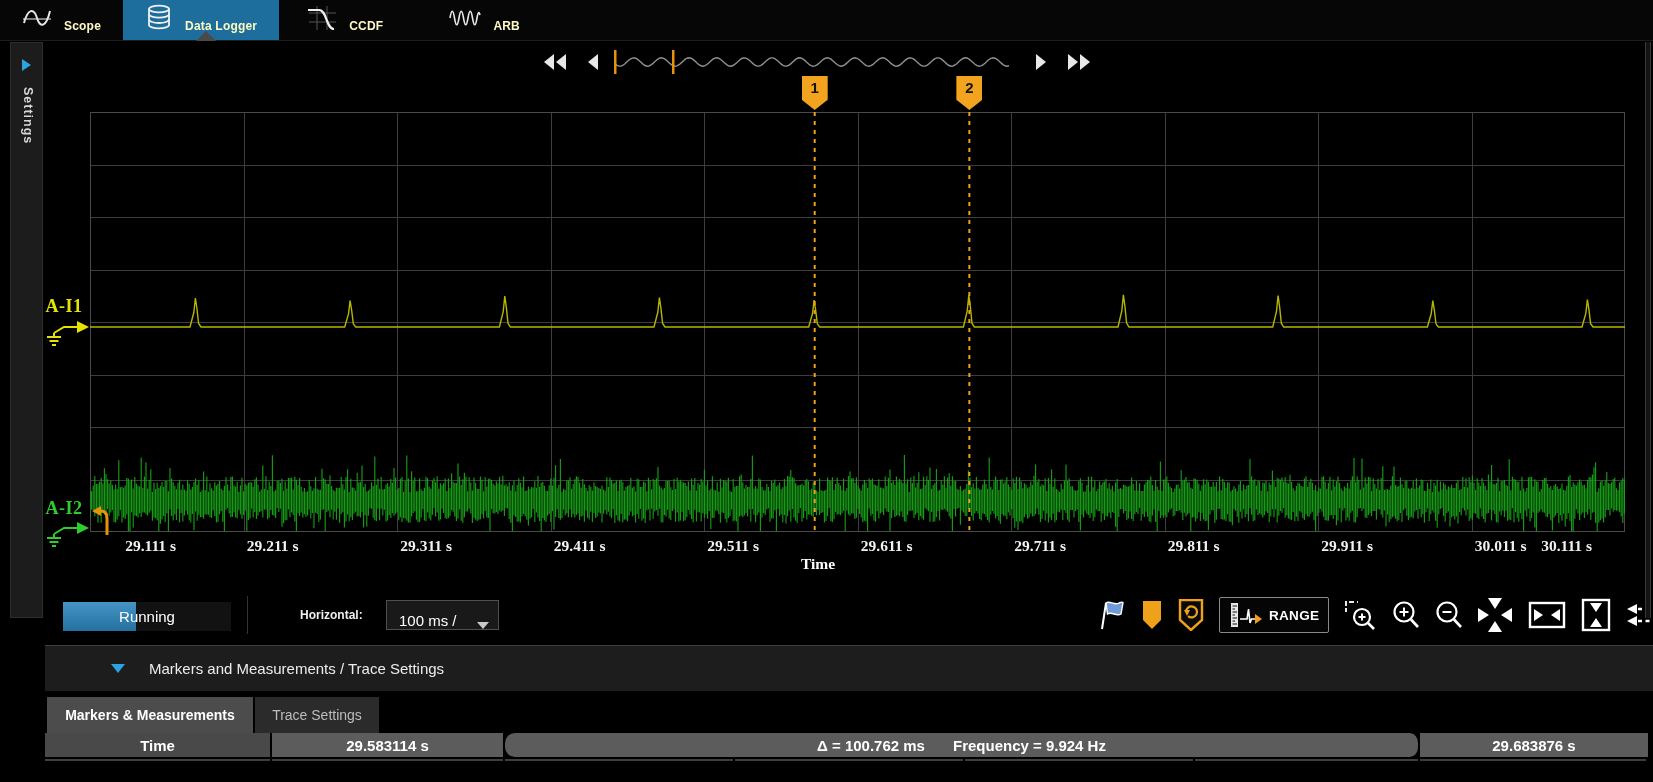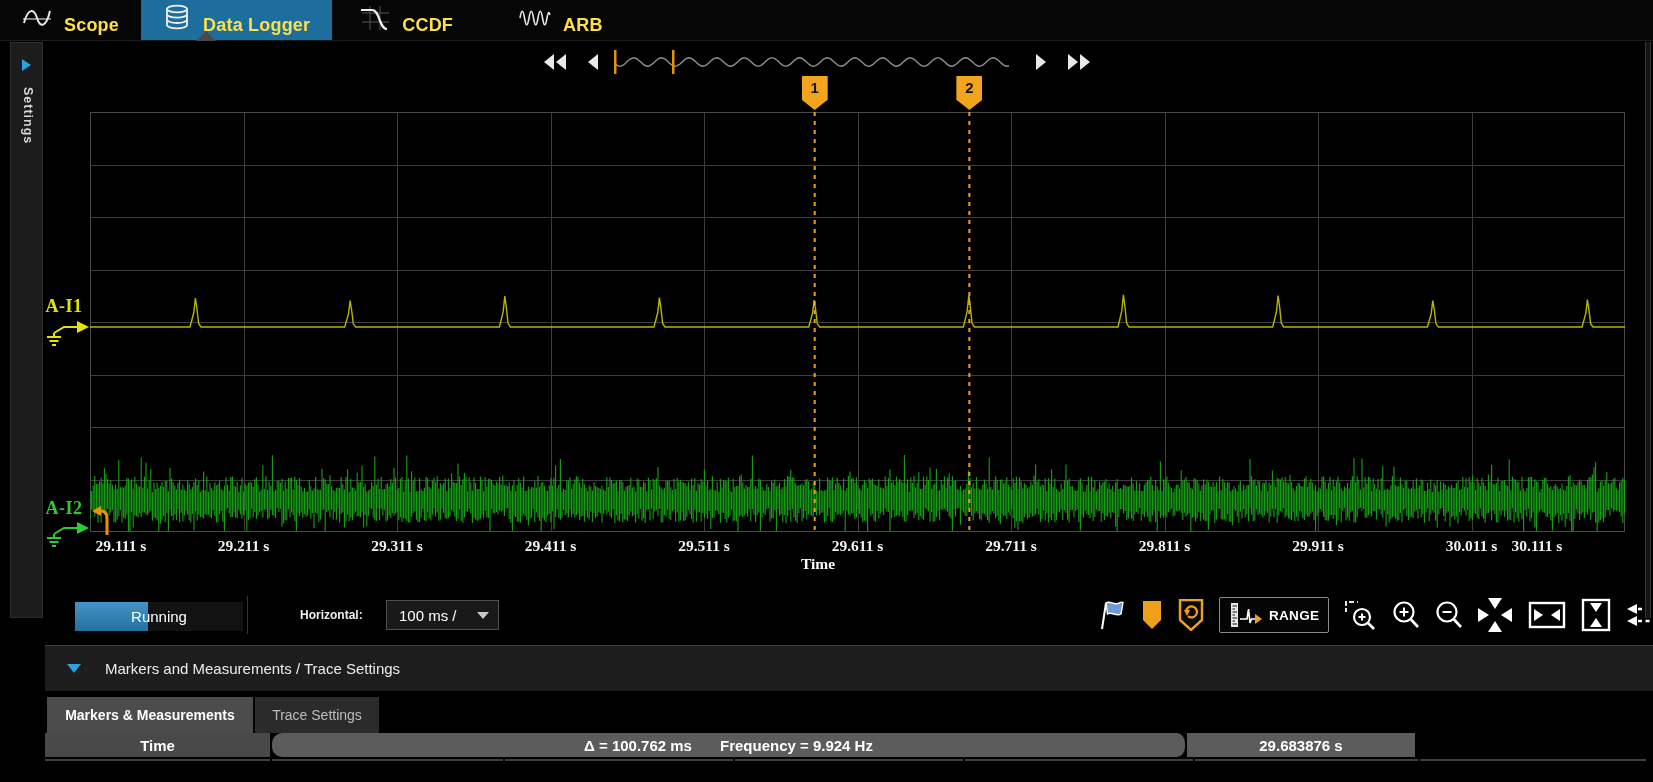"Scope" .tab .tlabel { color: #fde047 -> #fef9c3; font-size: 18px -> 12px }
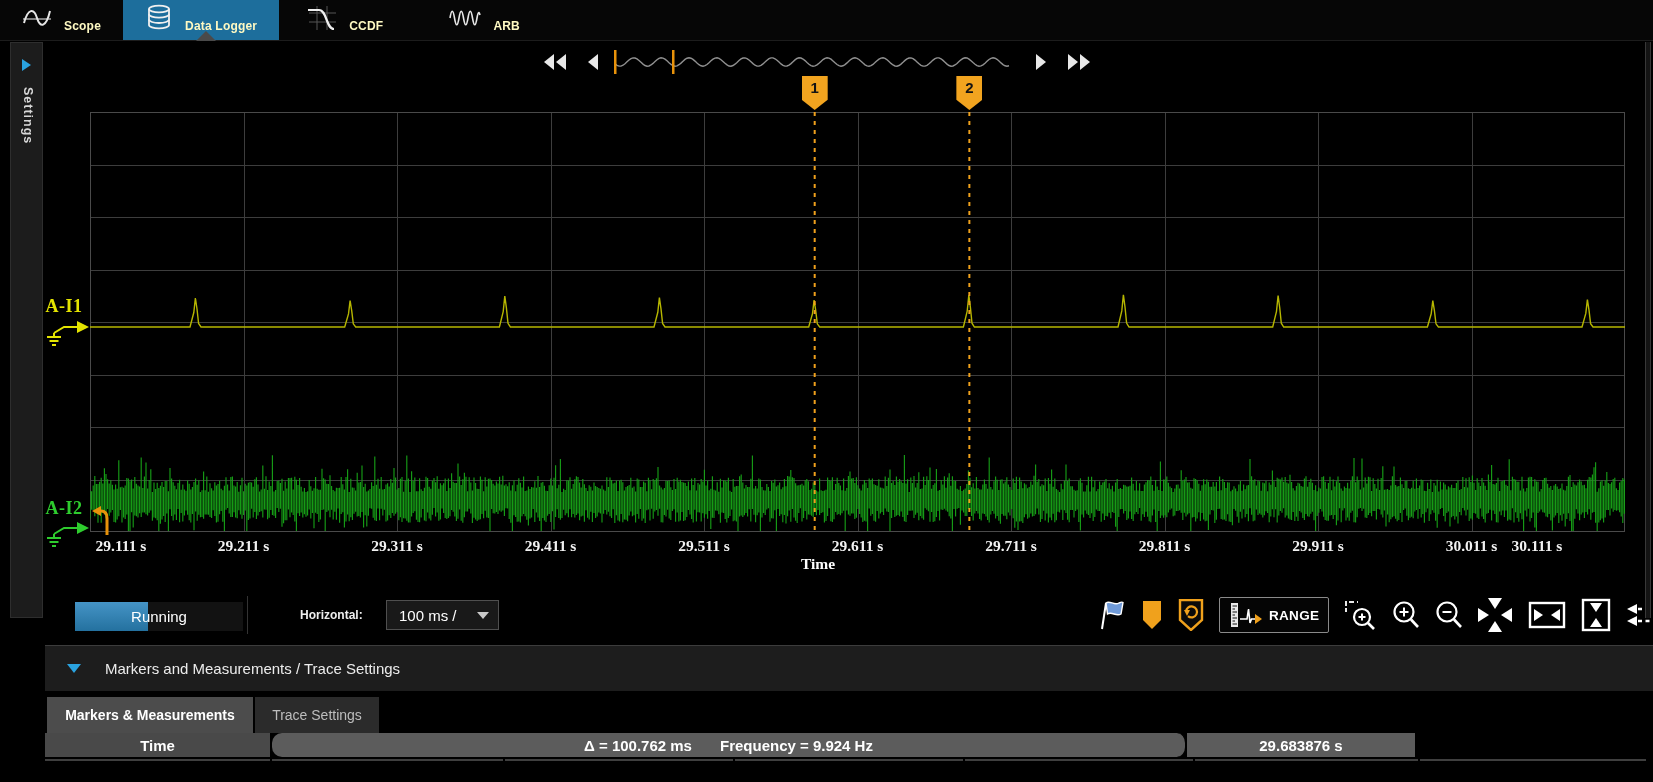"29.111 s" .xtick { text-align: center -> right }
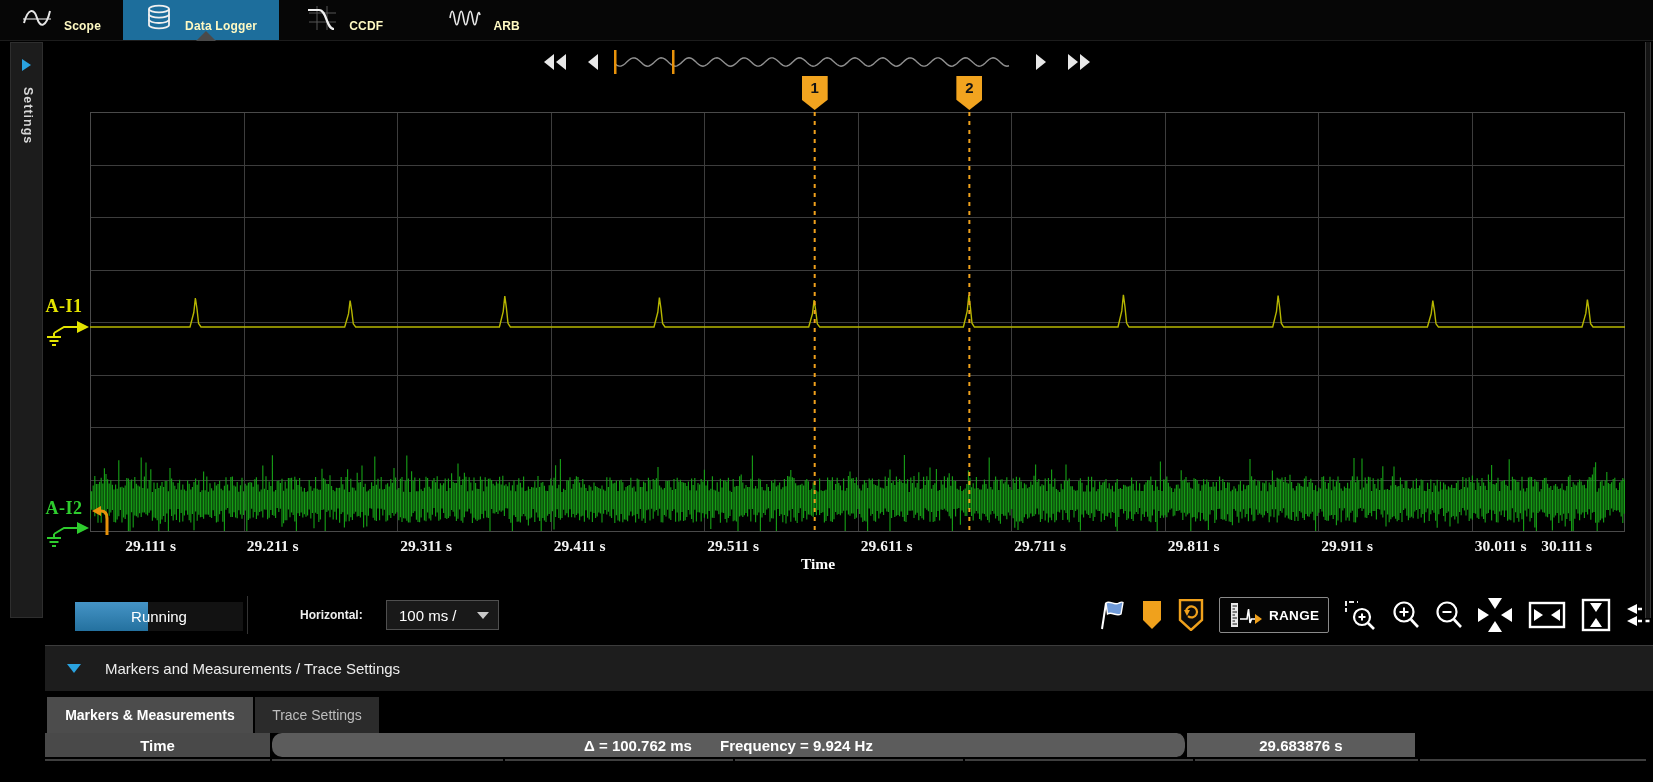"Running" .run-toggle { left: 74px -> 62px }
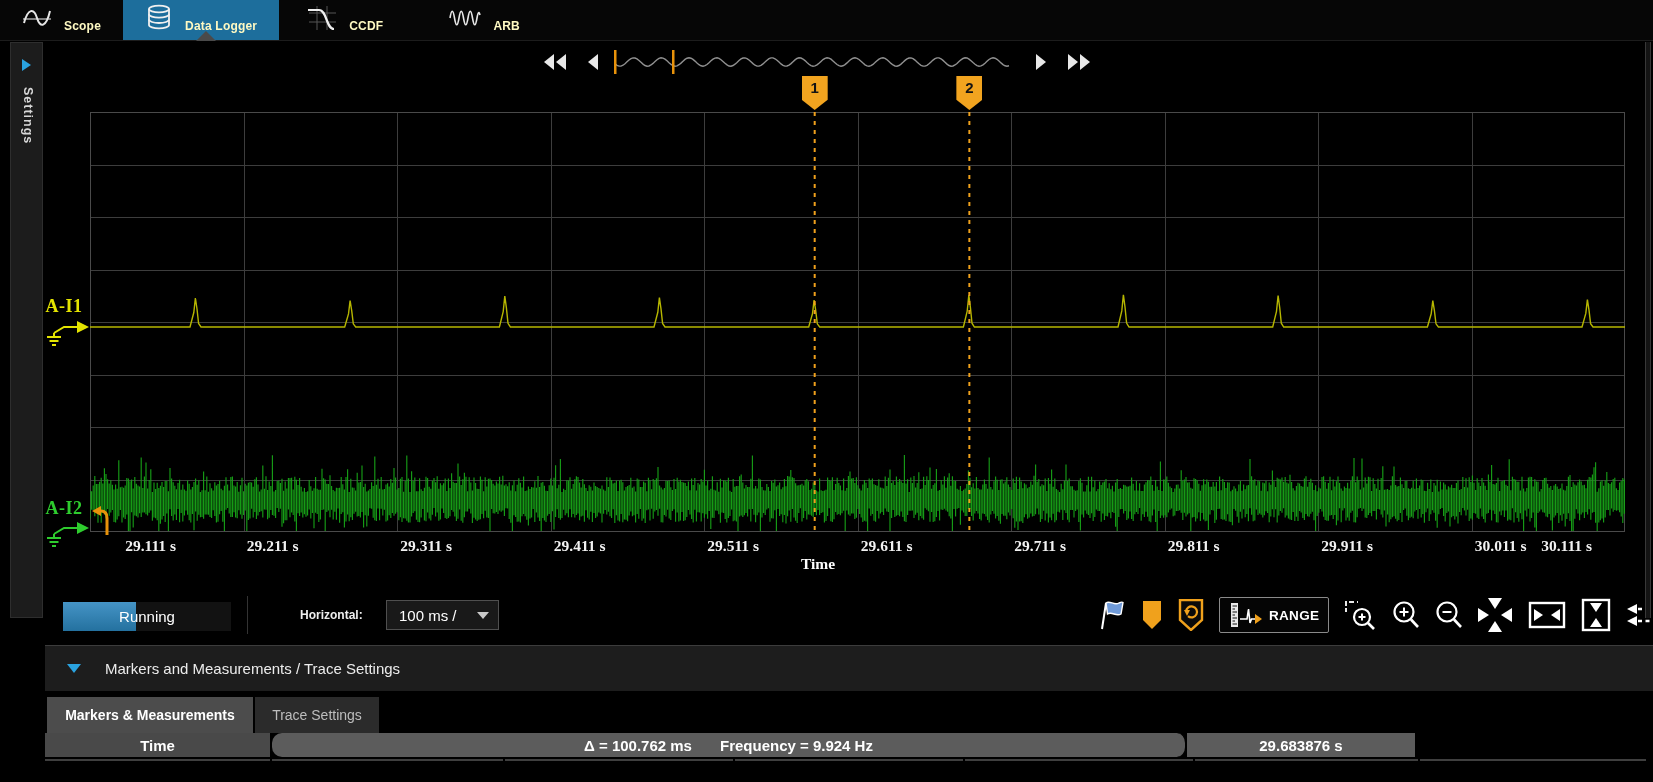"100 ms /" .tb-select { align-items: center -> flex-end }
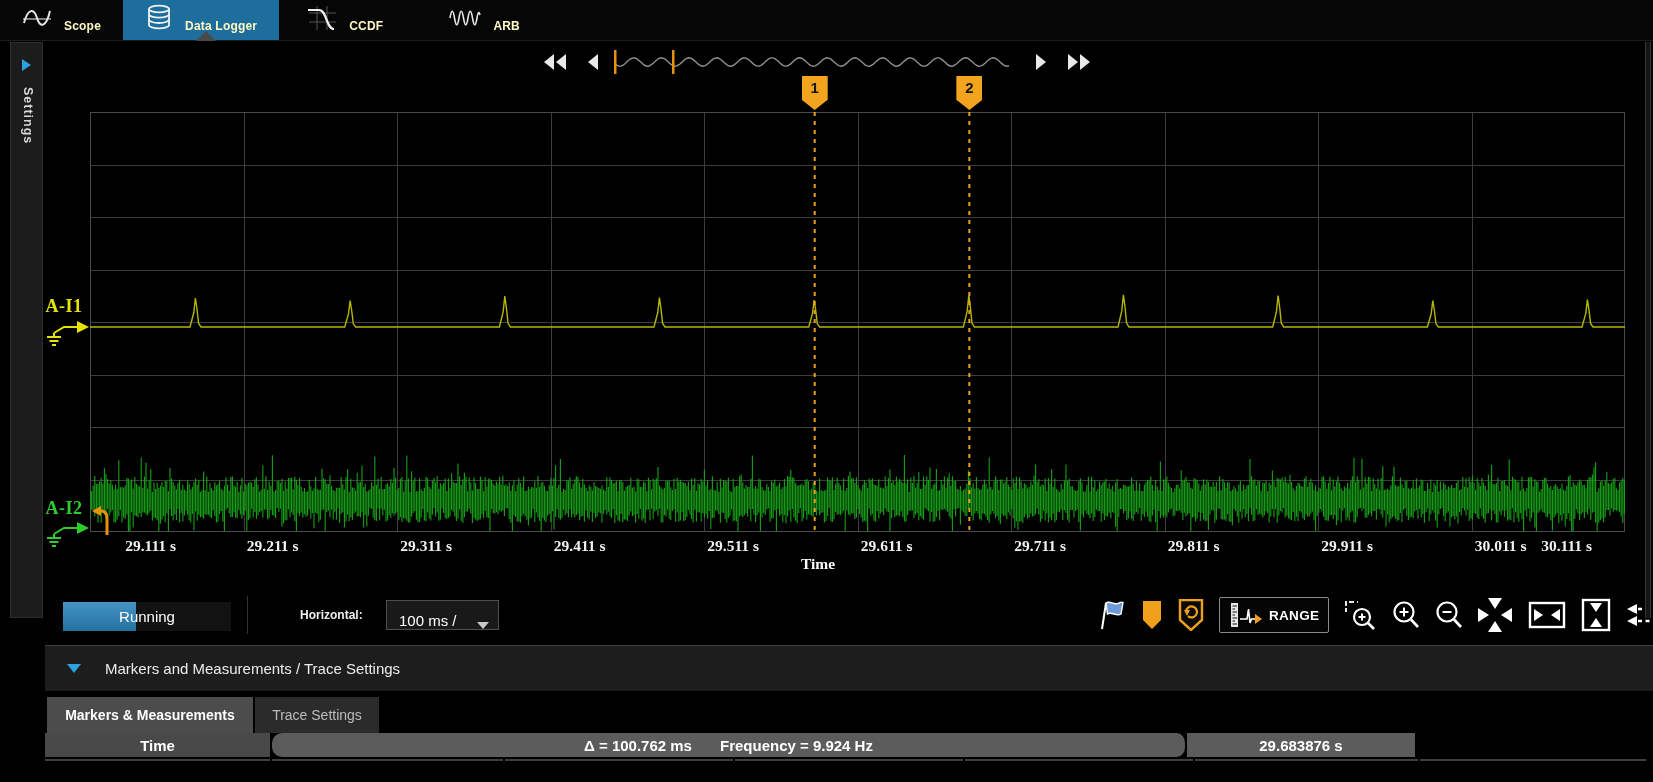"Markers and Measurements / Trace" .section-bar { padding-left: none -> 44px }
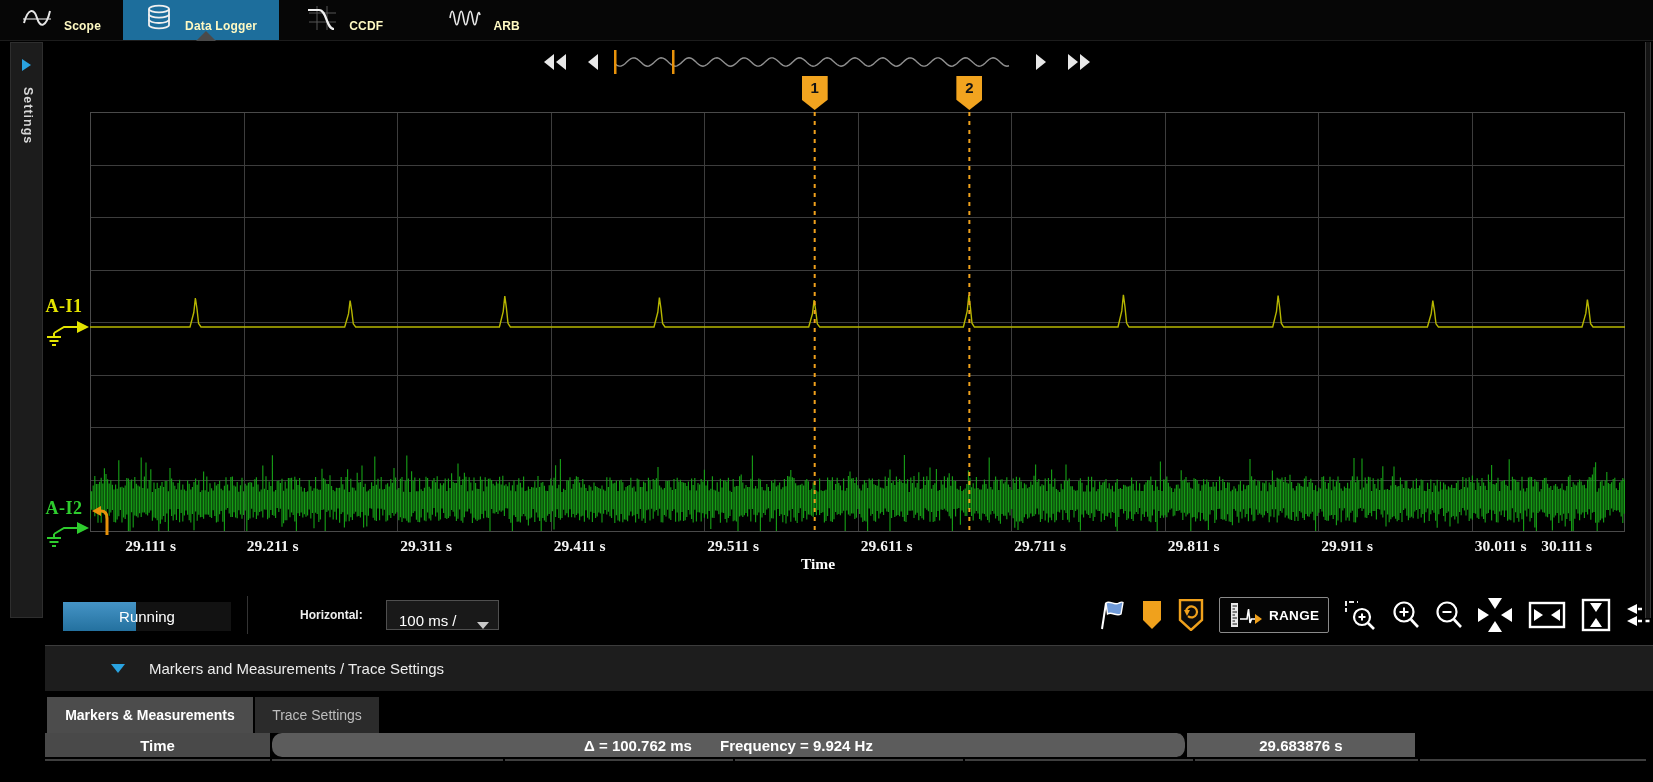"29.583114 s" div.tcell { html: none -> <div>29.583114 s</div> }
